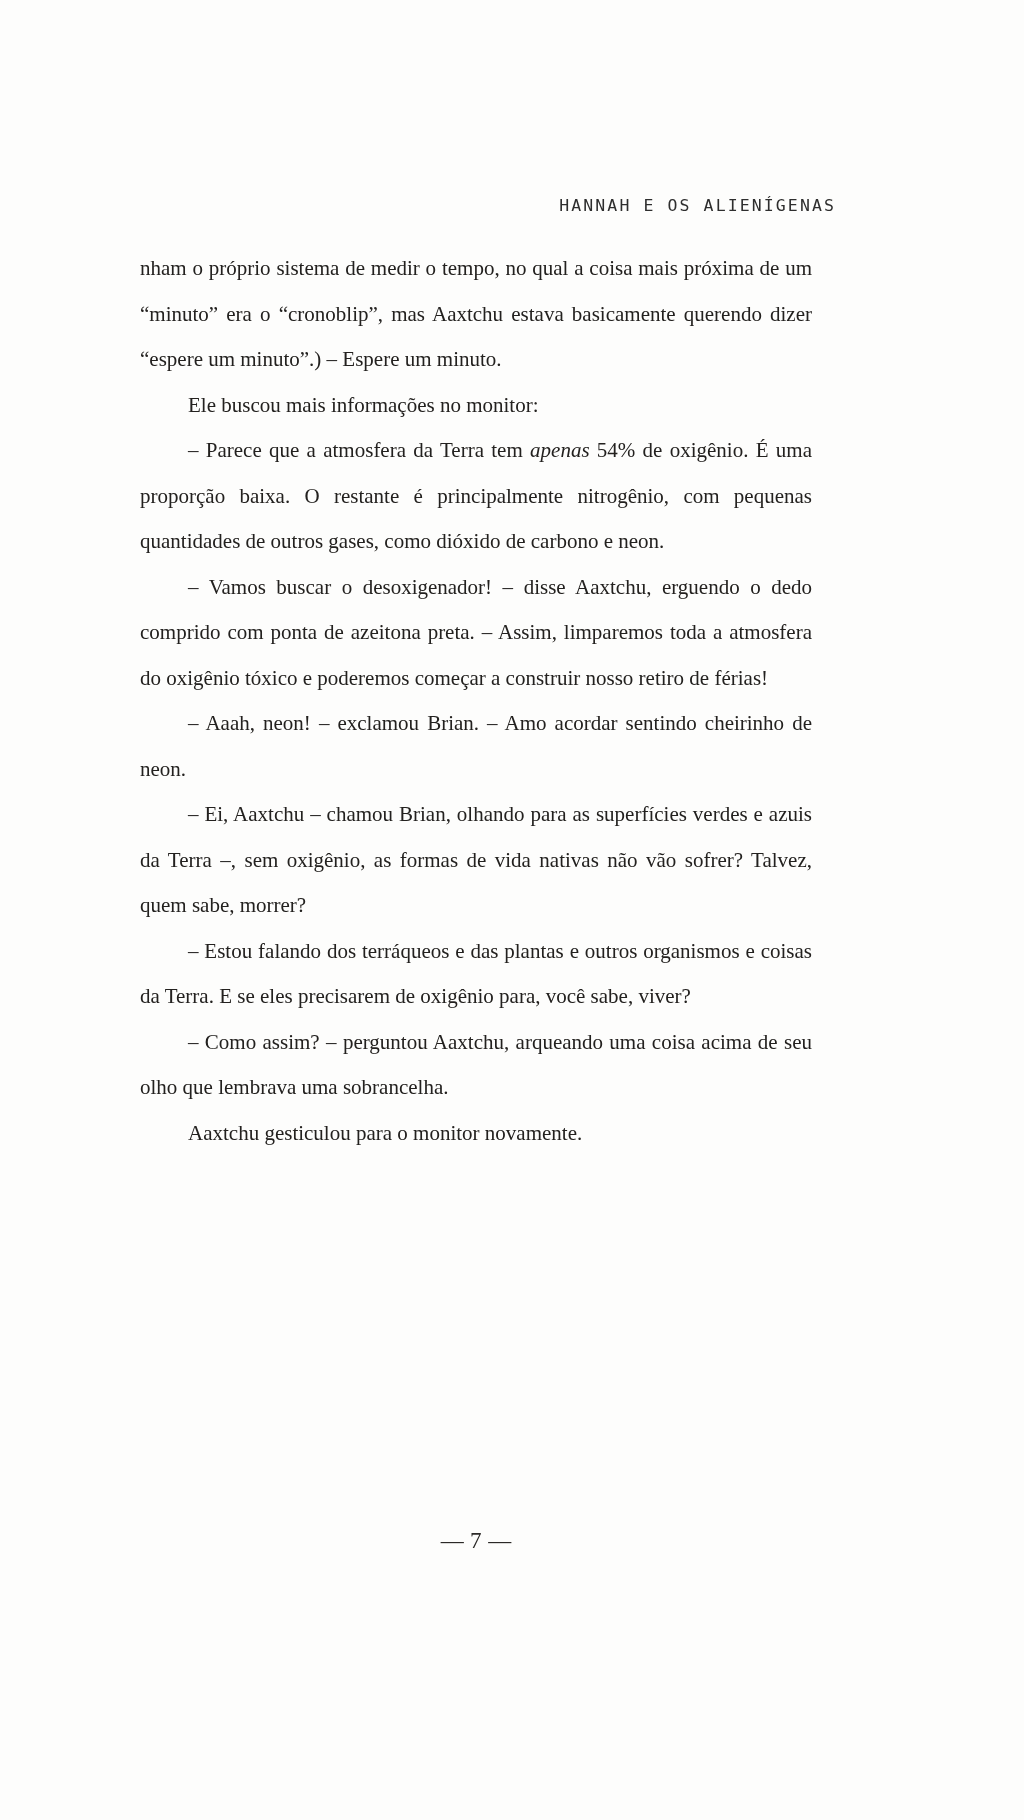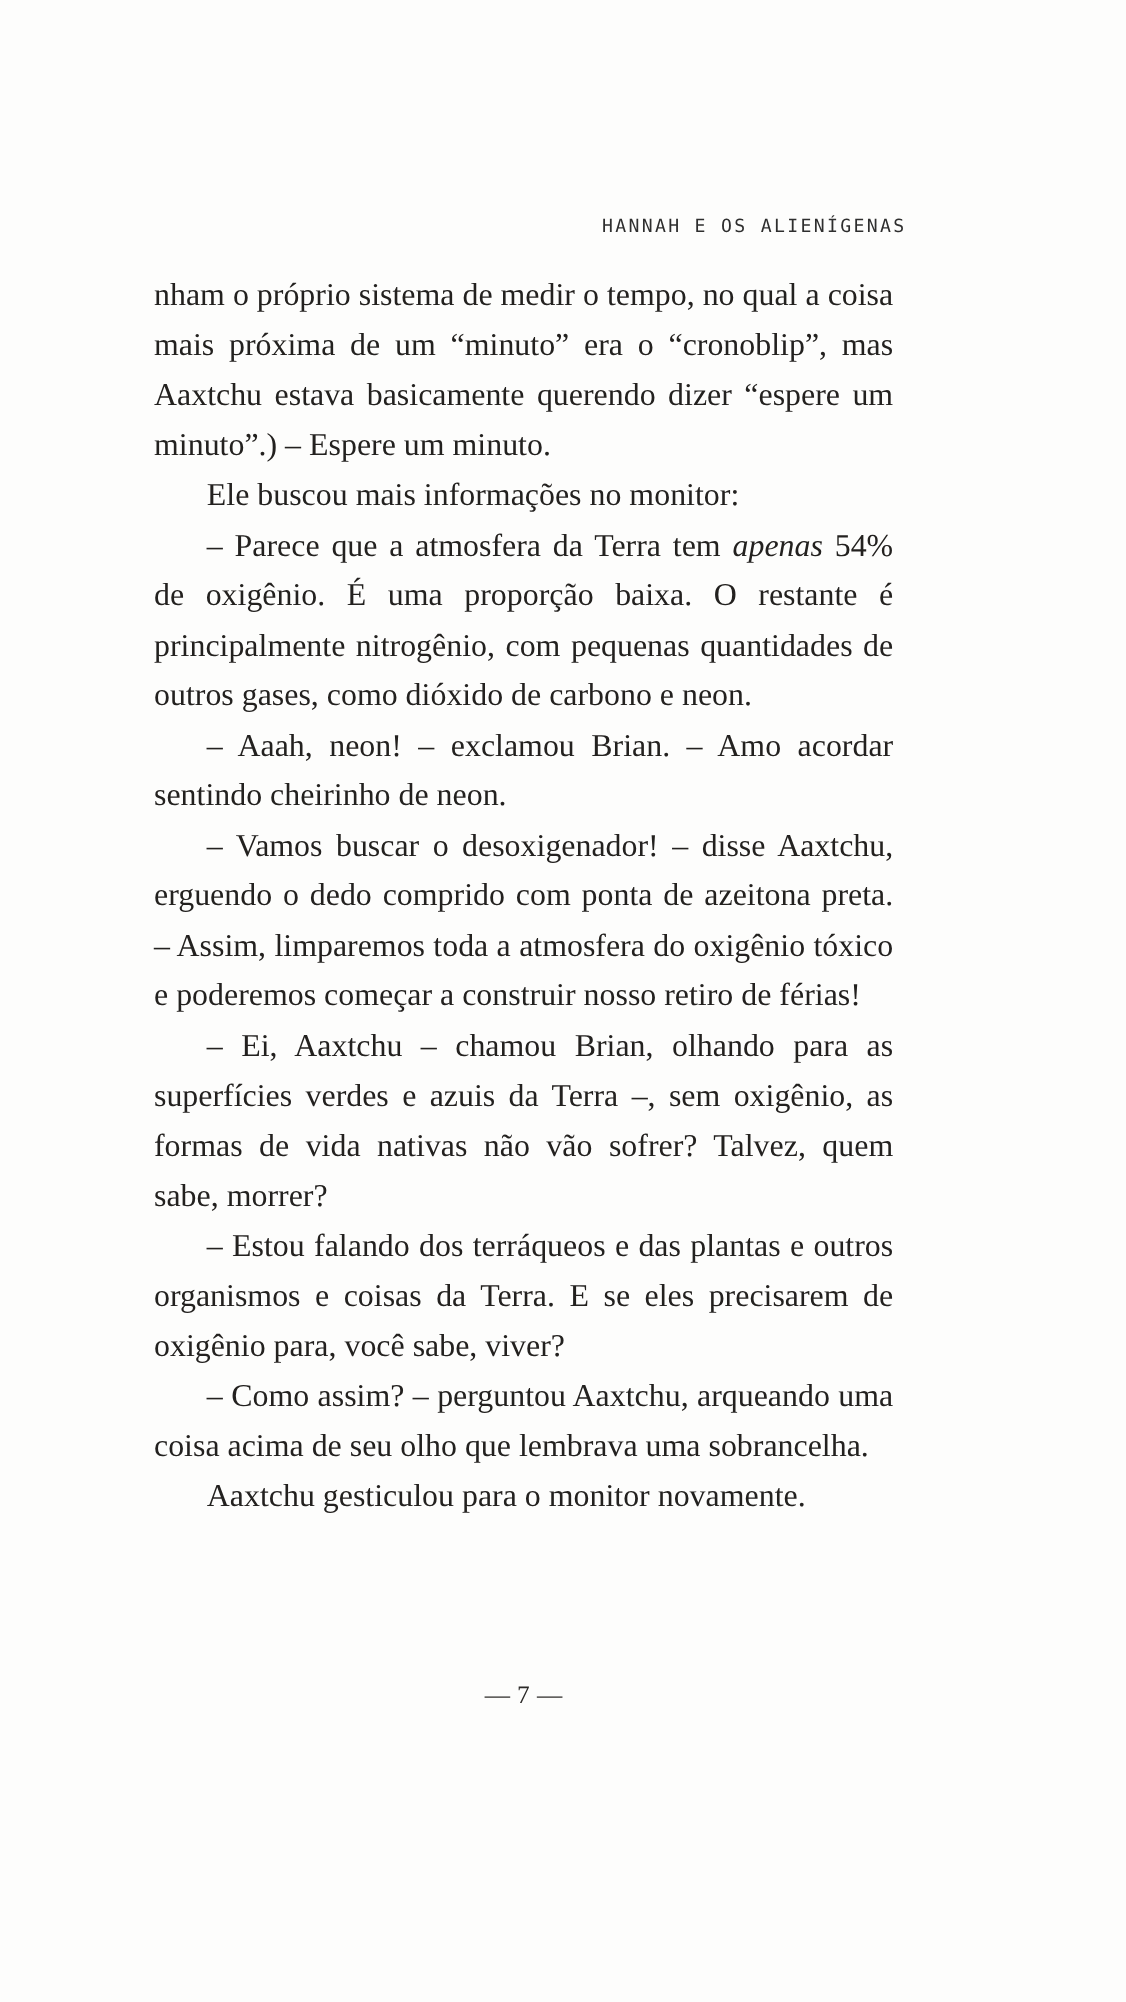"HANNAH E OS ALIENÍGENAS" .running-head { left: 144px -> 156px }
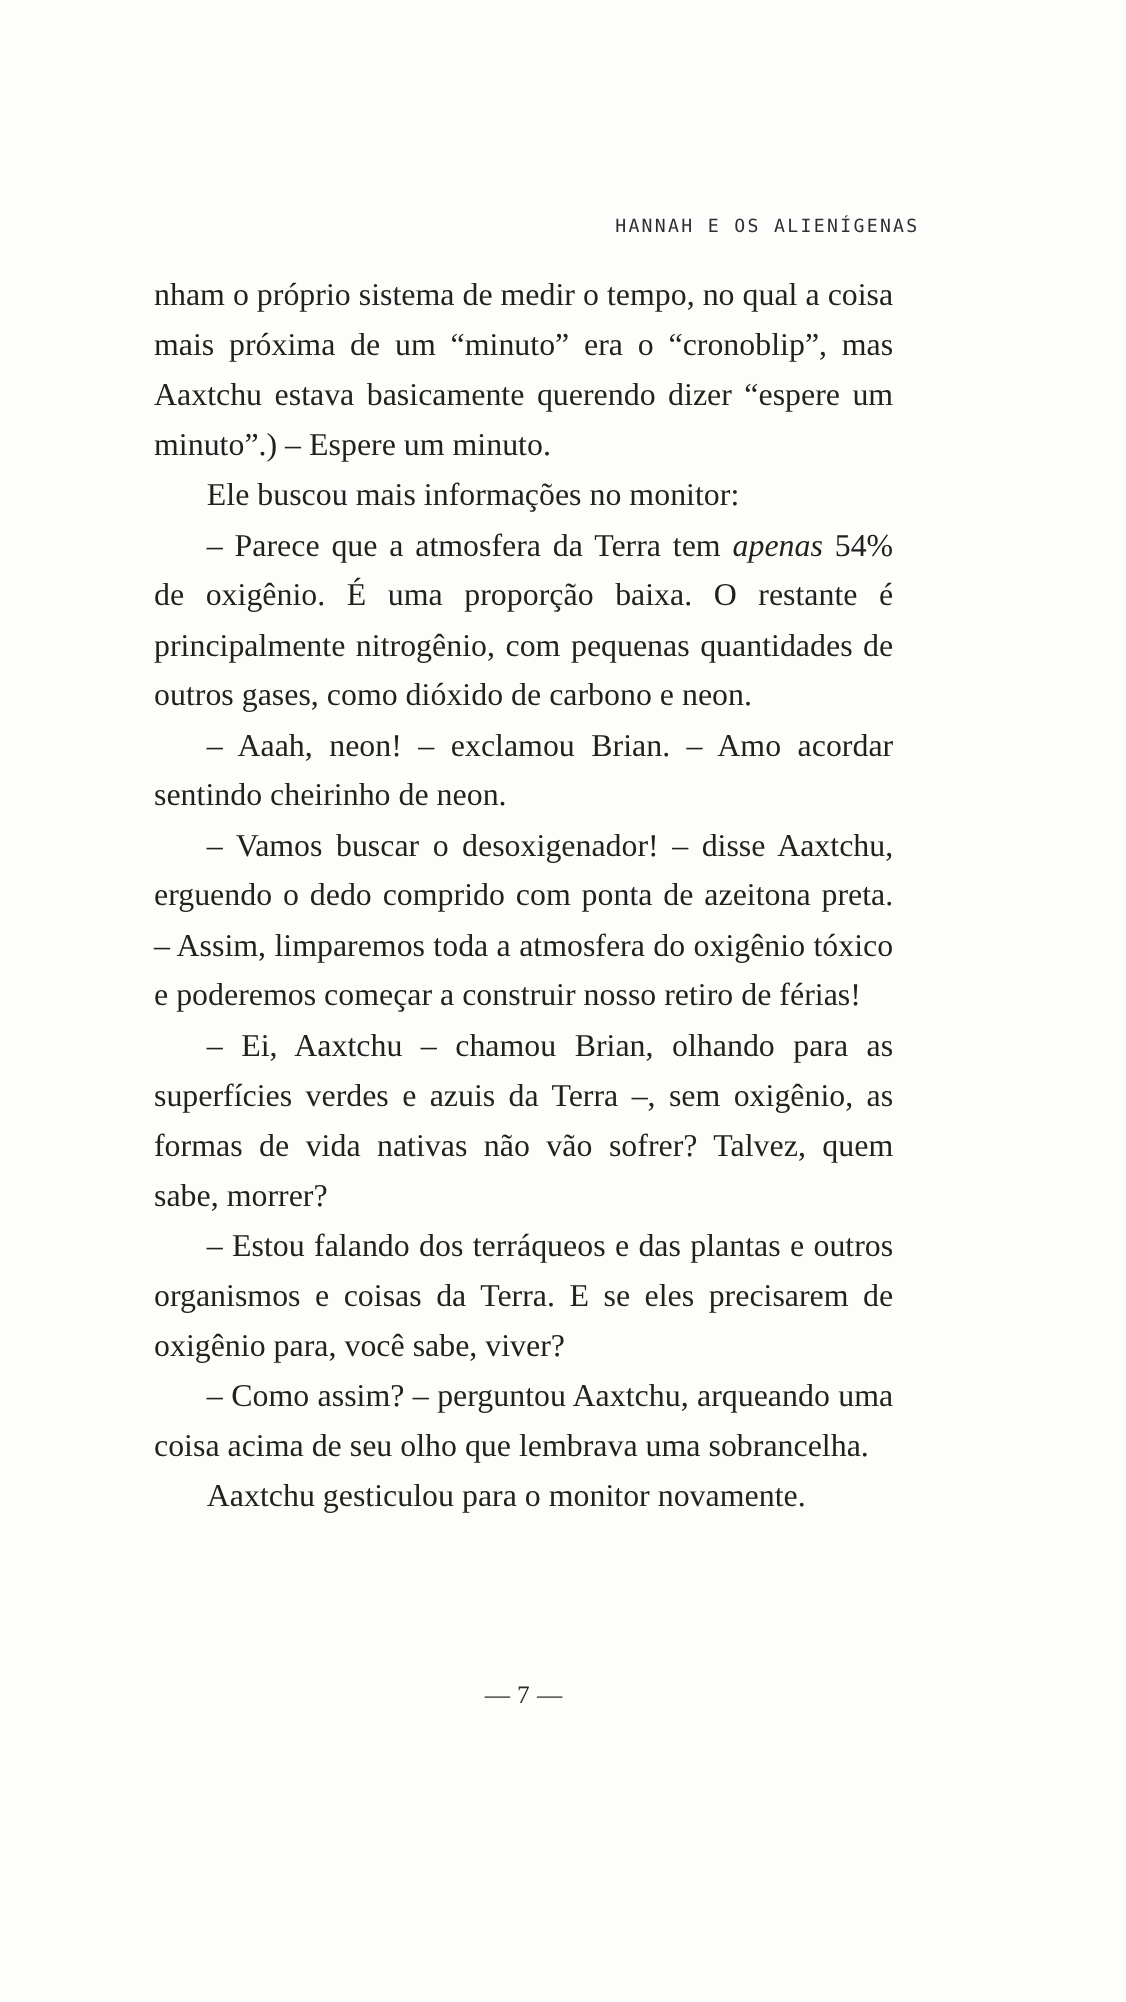"nham o próprio sistema de" .textblock p { font-size: 29px -> 21px }
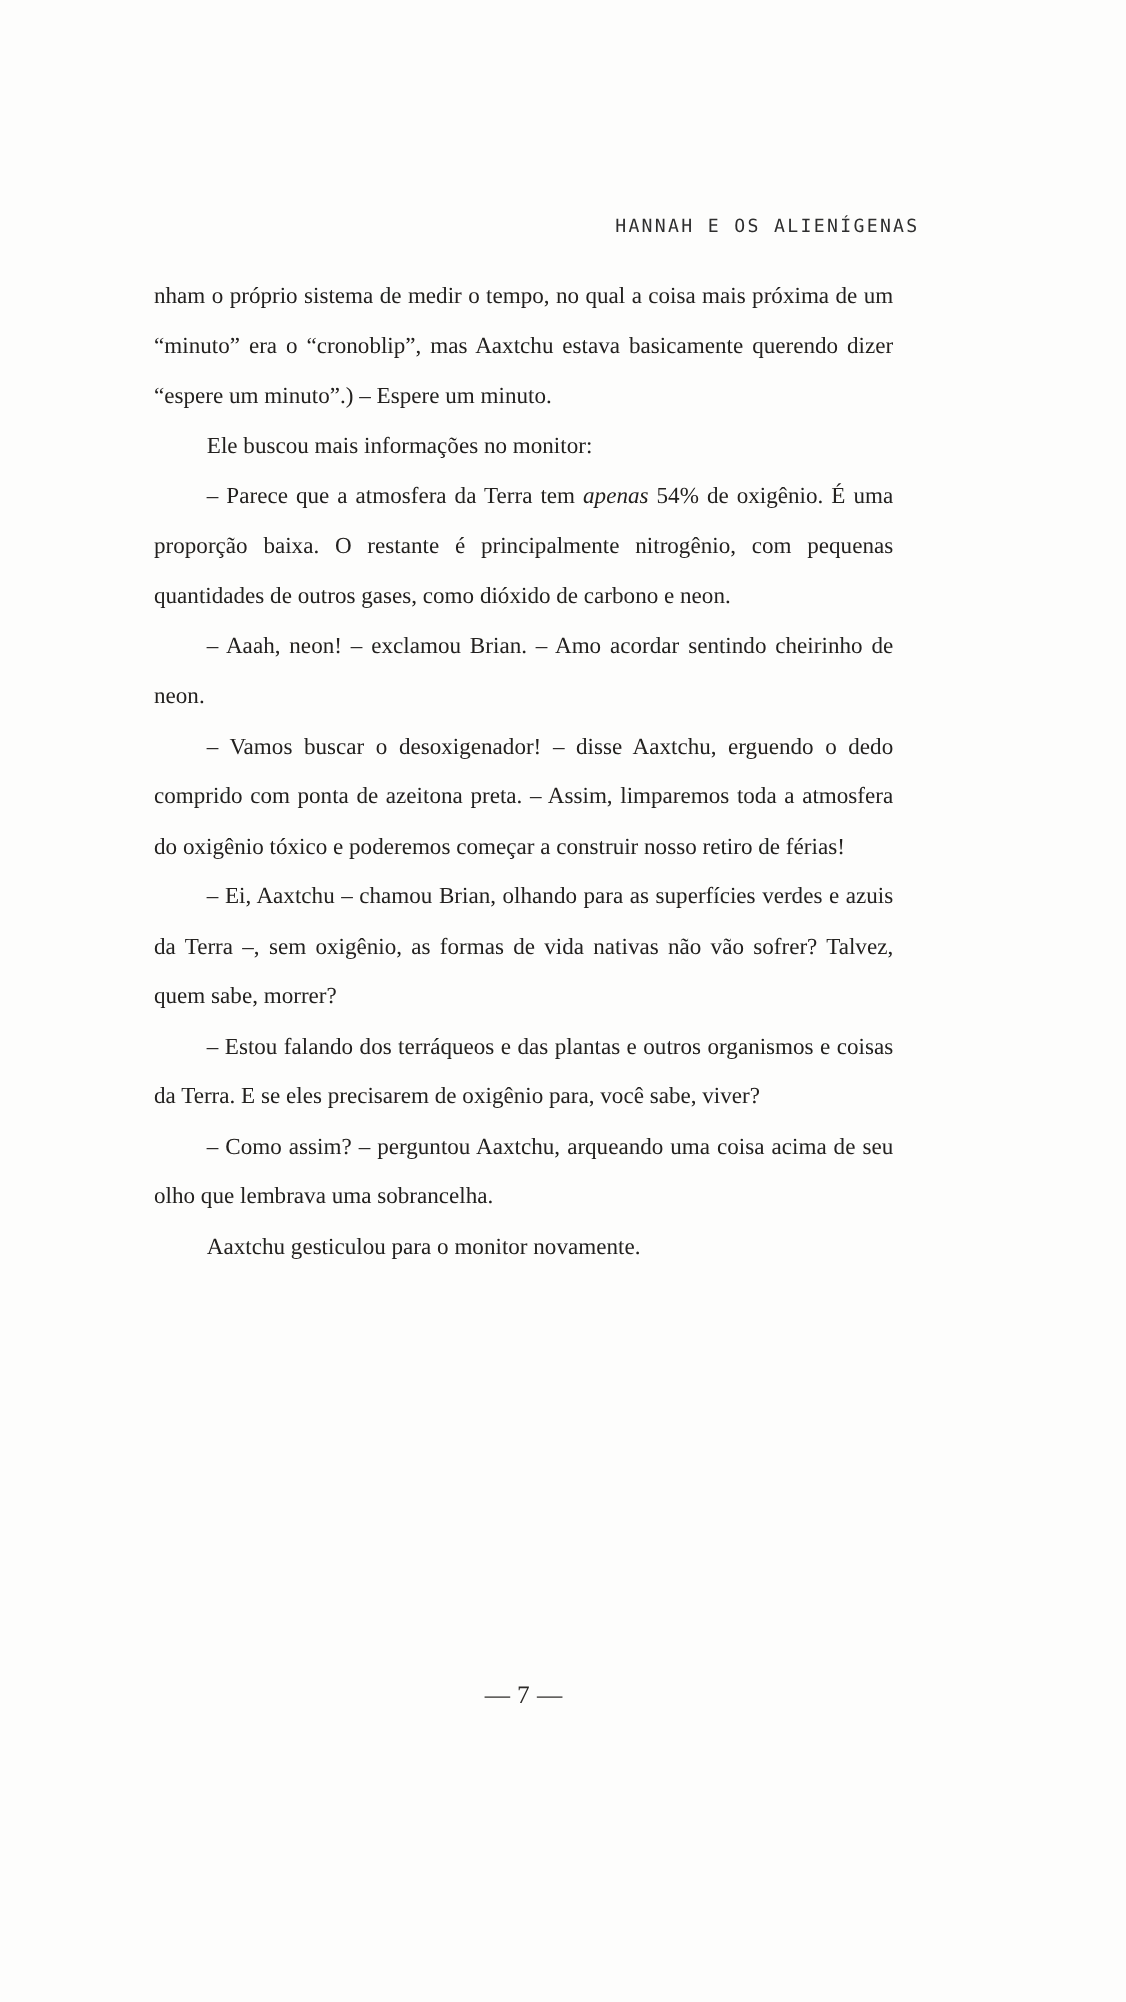"– Aaah, neon! – exclamou" p.indent { order: before "– Vamos buscar o desoxigenador!" -> after "– Vamos buscar o desoxigenador!" }
